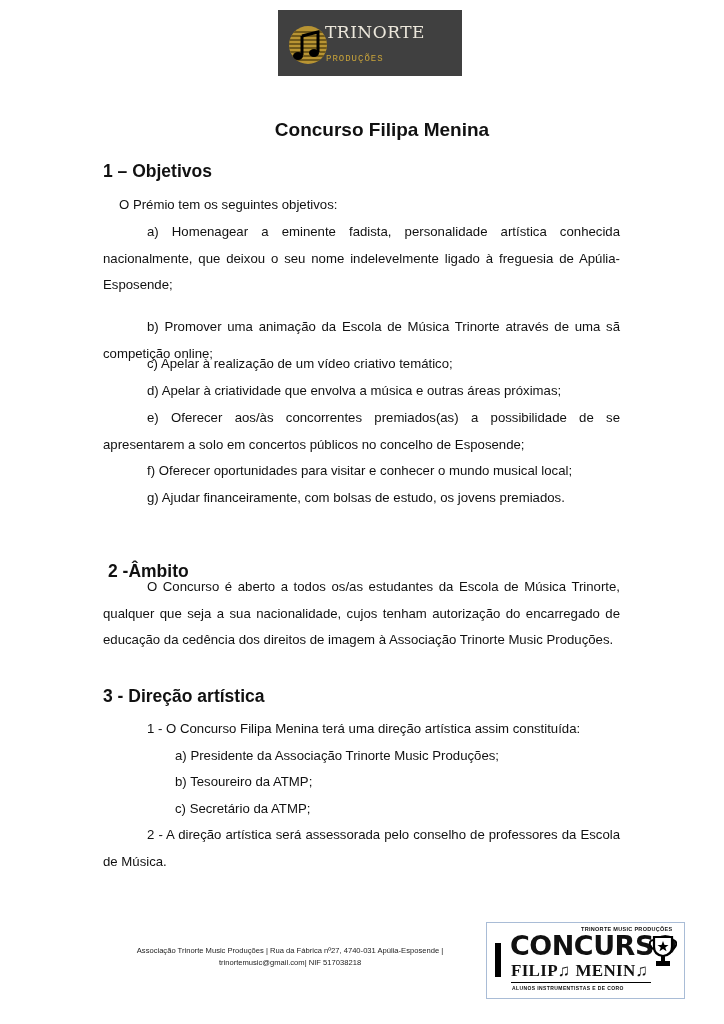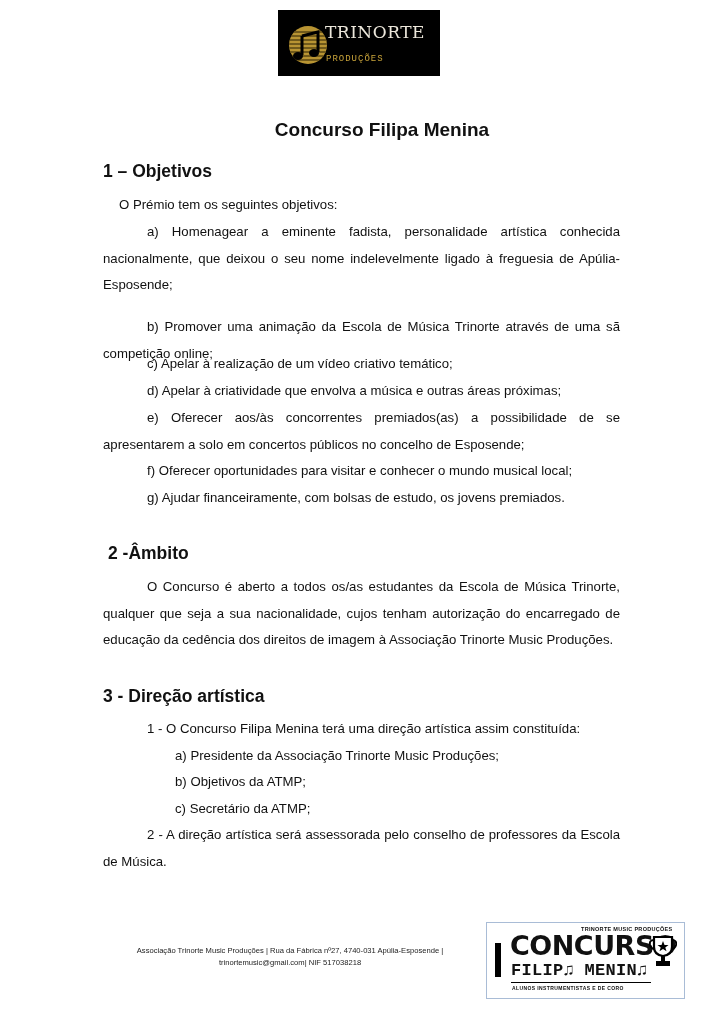"TRINORTE" .logo { background: #000000 -> #404040; width: 162px -> 184px }
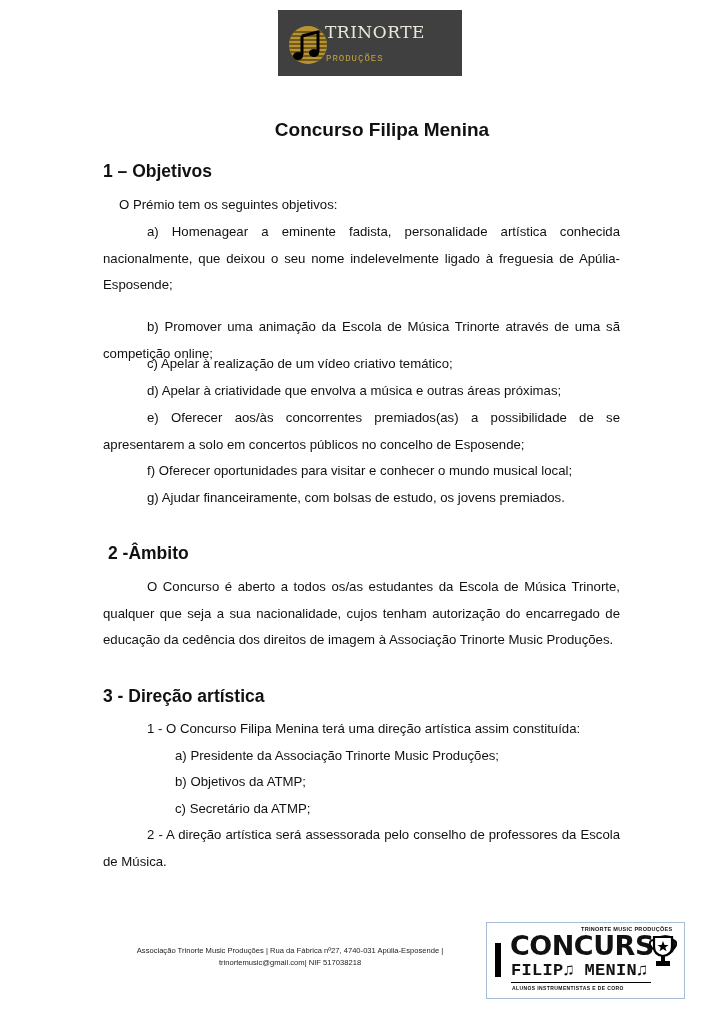"2 -Âmbito" div.h { top: 543px -> 561px }
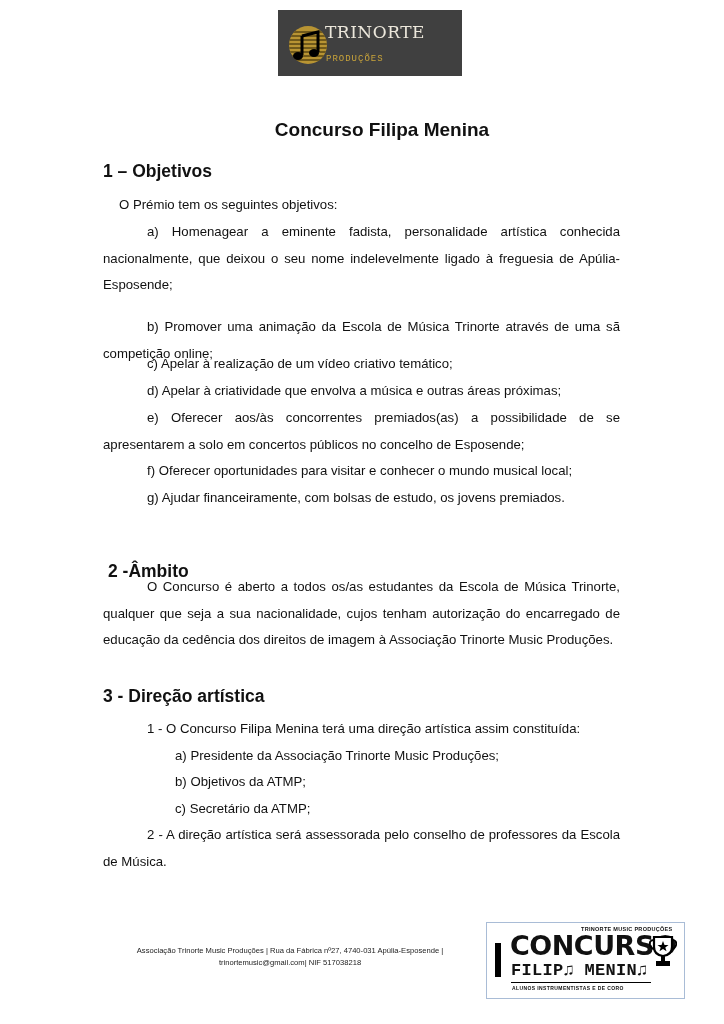"b) Objetivos da ATMP;" div.p { text: Objetivos -> Tesoureiro }
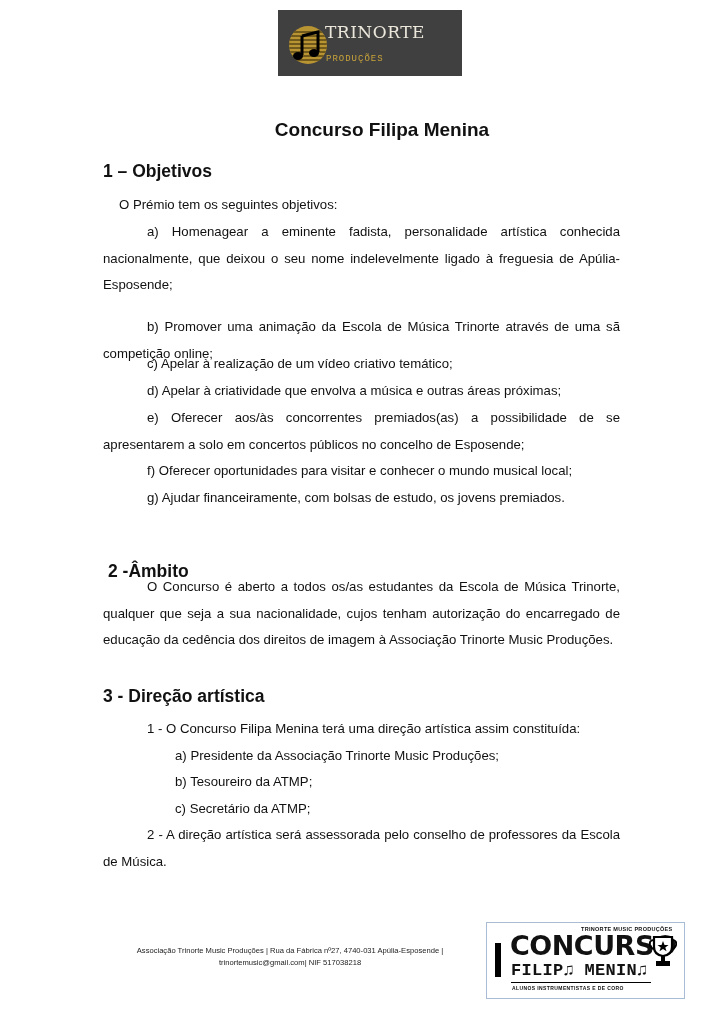"FILIP♫ MENIN♫" .badge .name { font-family: Liberation Mono, monospace -> Liberation Serif, serif }
